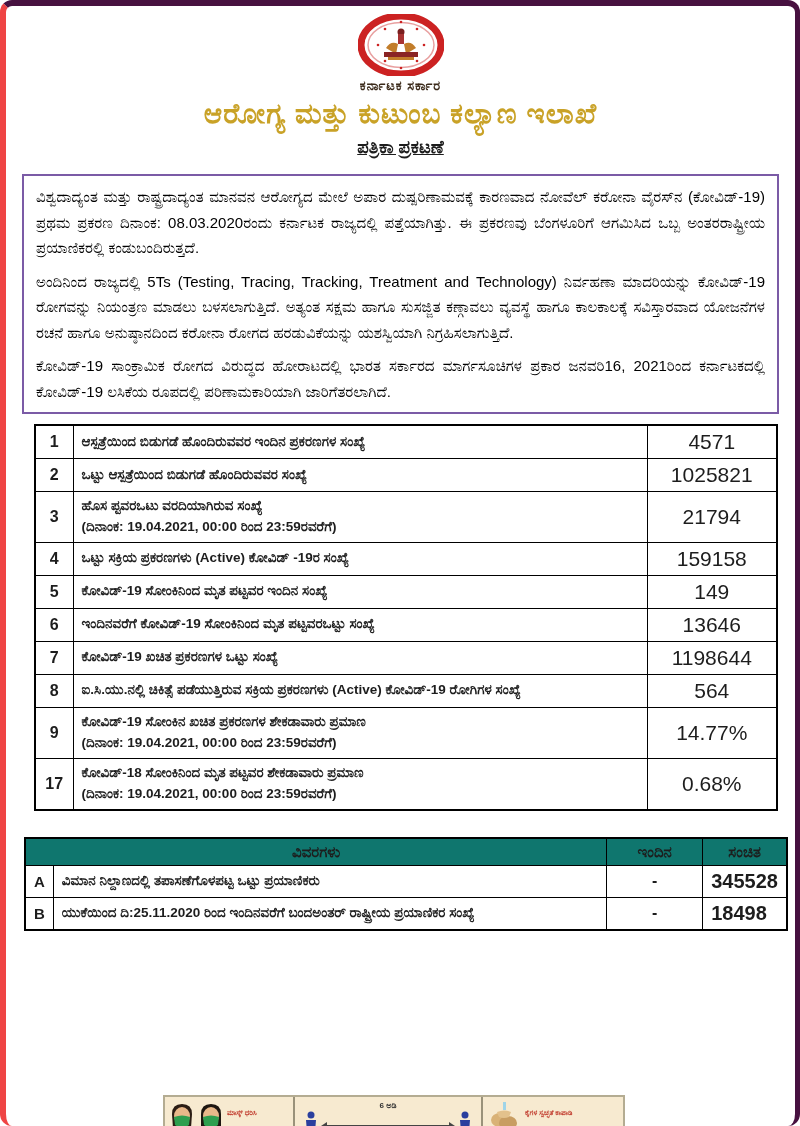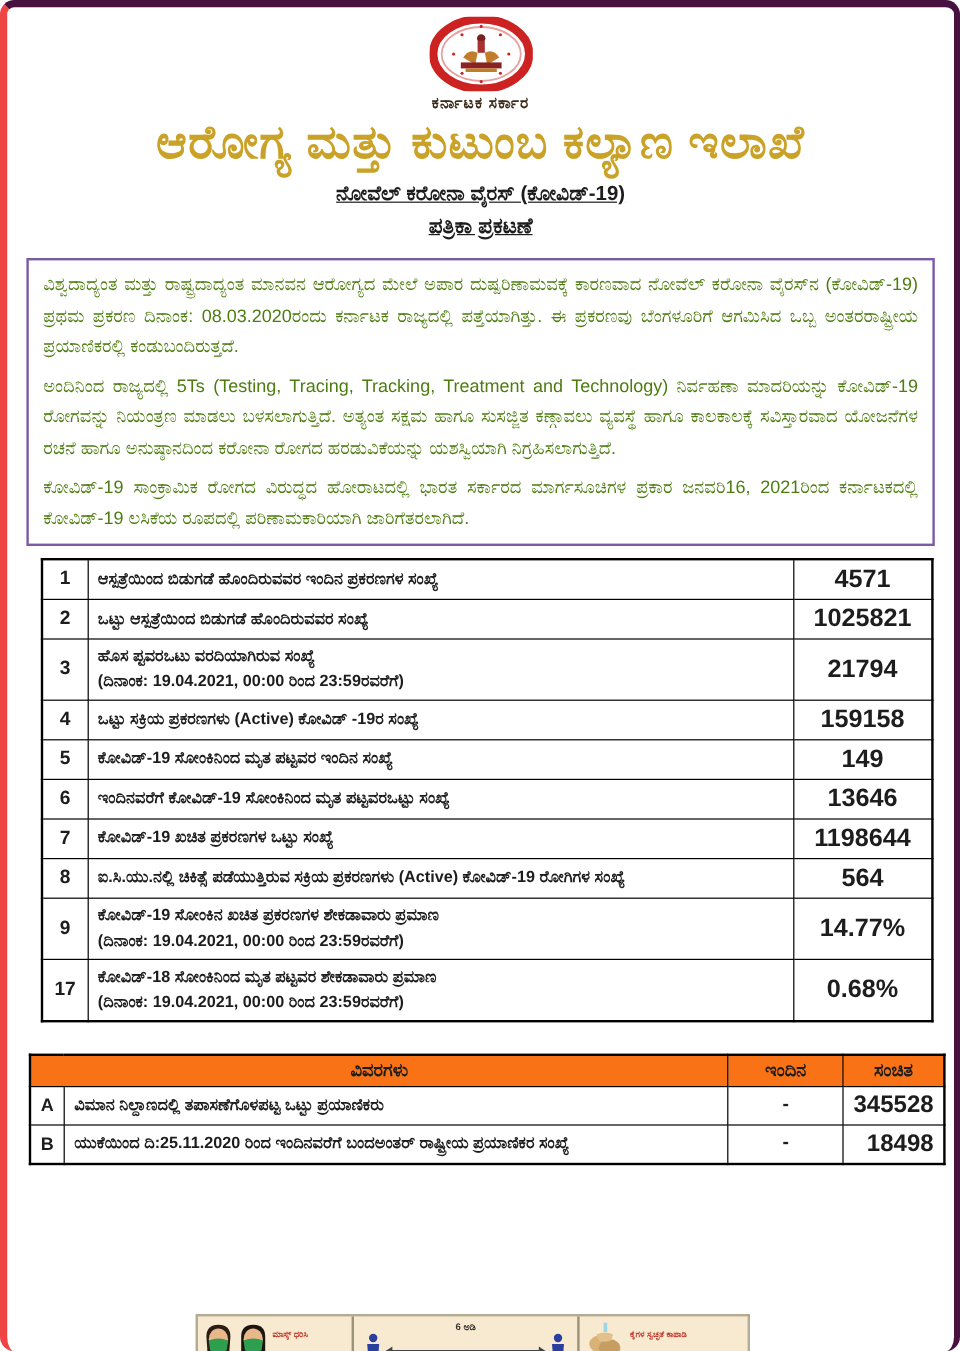"ಆರೋಗ್ಯ ಮತ್ತು ಕುಟುಂಬ ಕಲ್ಯಾಣ ಇಲಾಖೆ" .dept-title { font-size: 39px -> 28px }
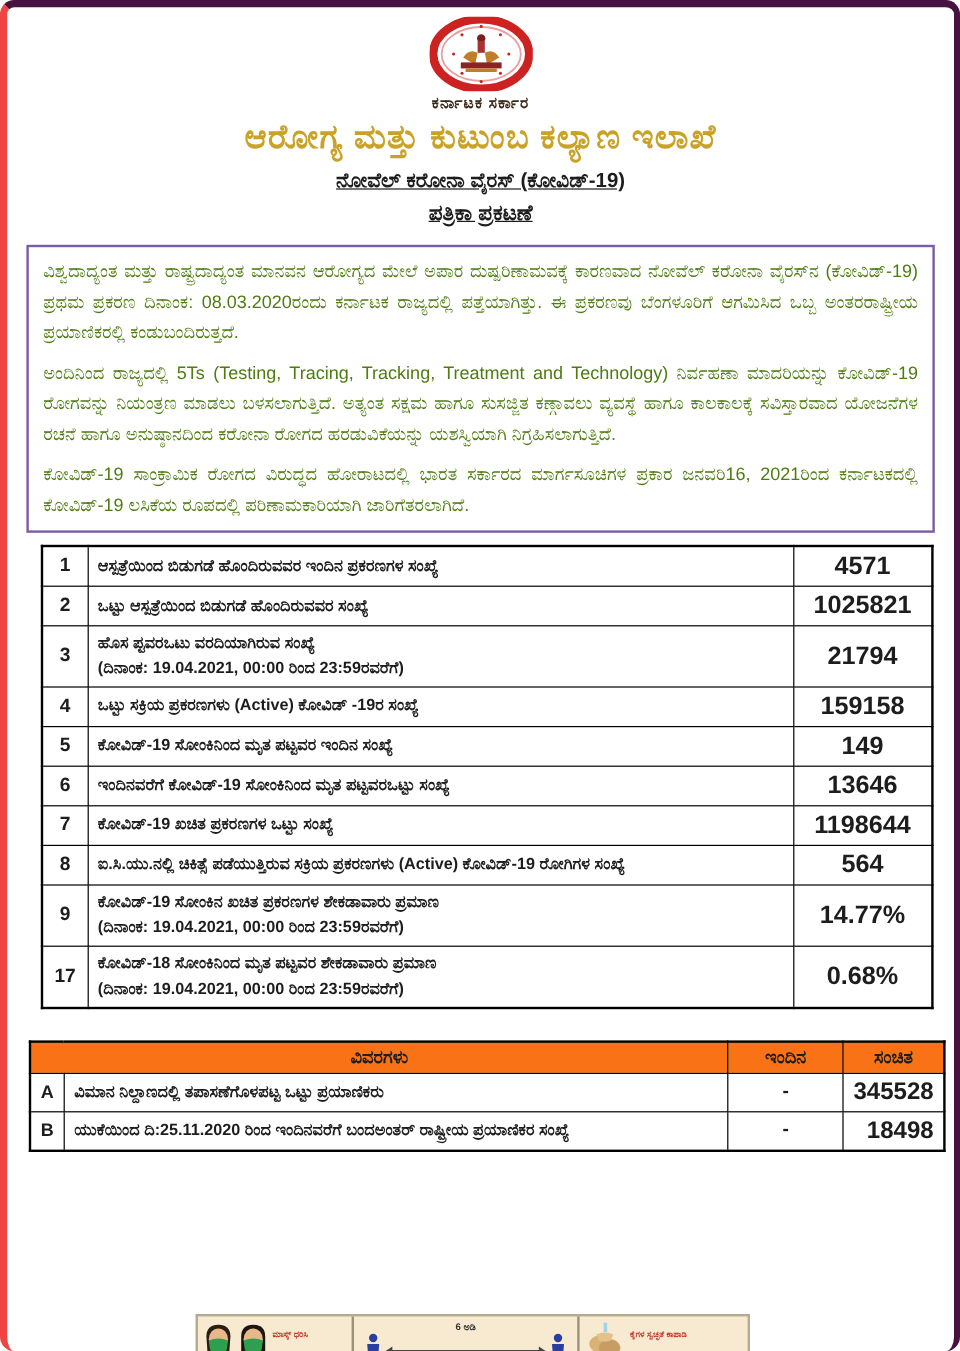"ನೋವೆಲ್ ಕರೋನಾ ವೈರಸ್ (ಕೋವಿಡ್-19)" div.press-sub { html: <div>ನೋವೆಲ್ ಕರೋನಾ ವೈರಸ್ (ಕೋವಿಡ್-19)</div> -> none }
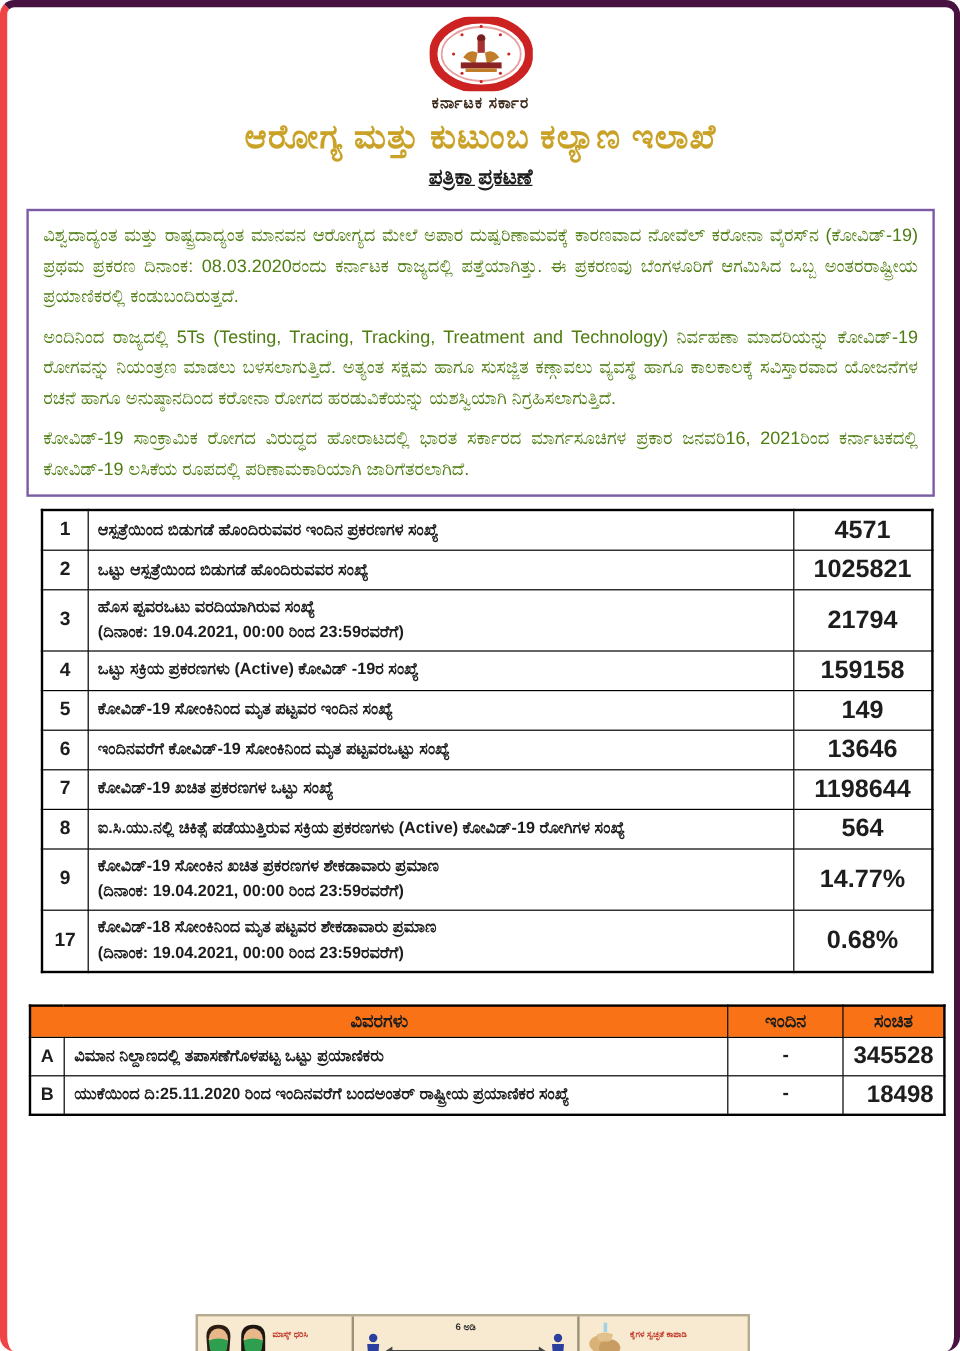"ವಿಶ್ವದಾದ್ಯಂತ ಮತ್ತು ರಾಷ್ಟ್ರದಾದ್ಯಂತ ಮಾನವನ" .intro-box { color: #4d7c0f -> #000000 }
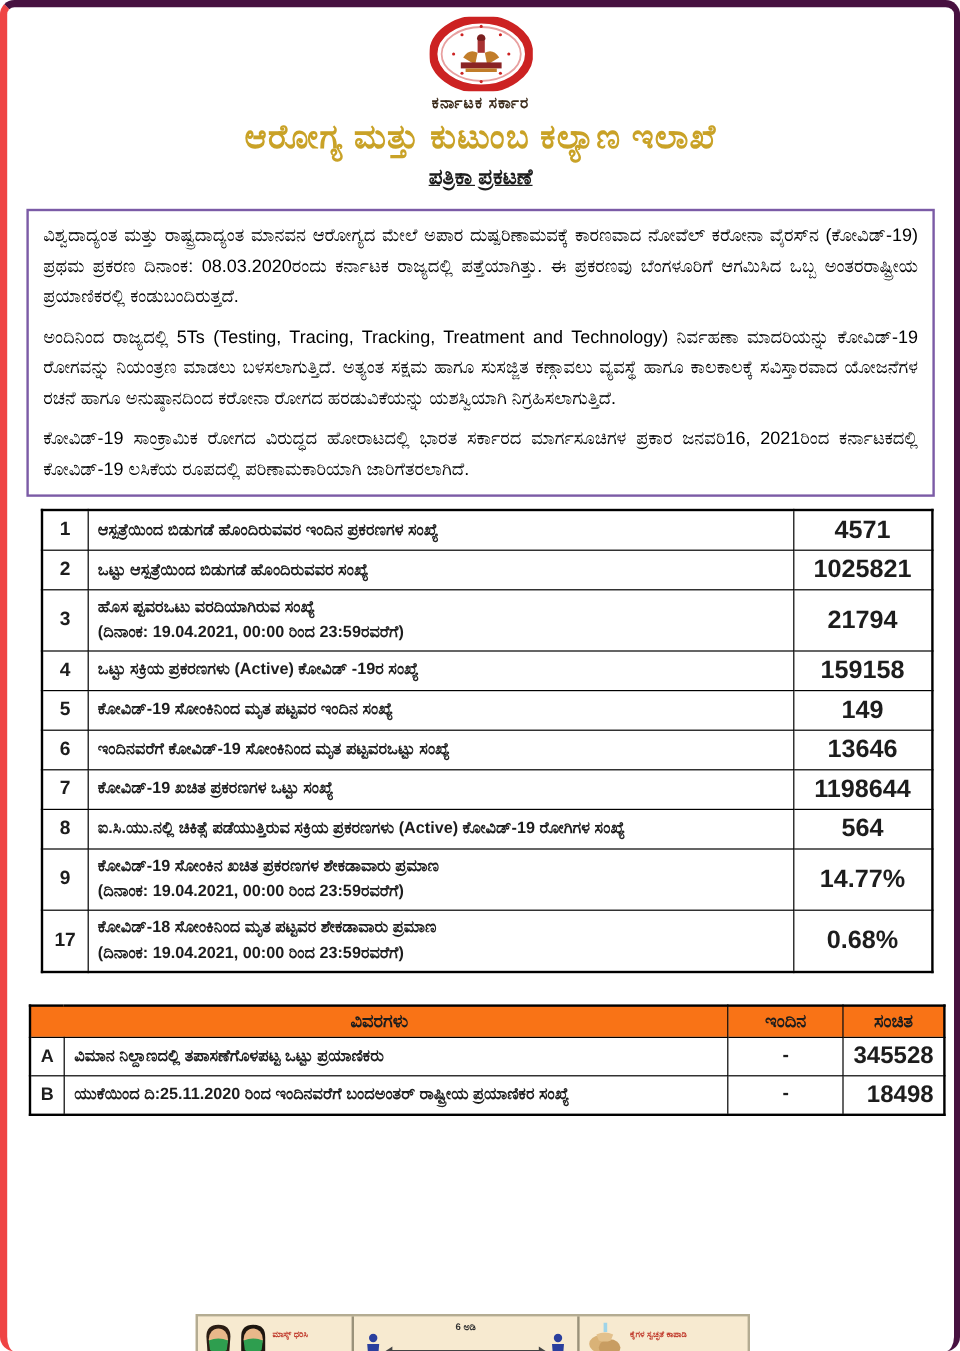"4571" .stats-table td.val { font-weight: bold -> normal; width: 116px -> 130px }
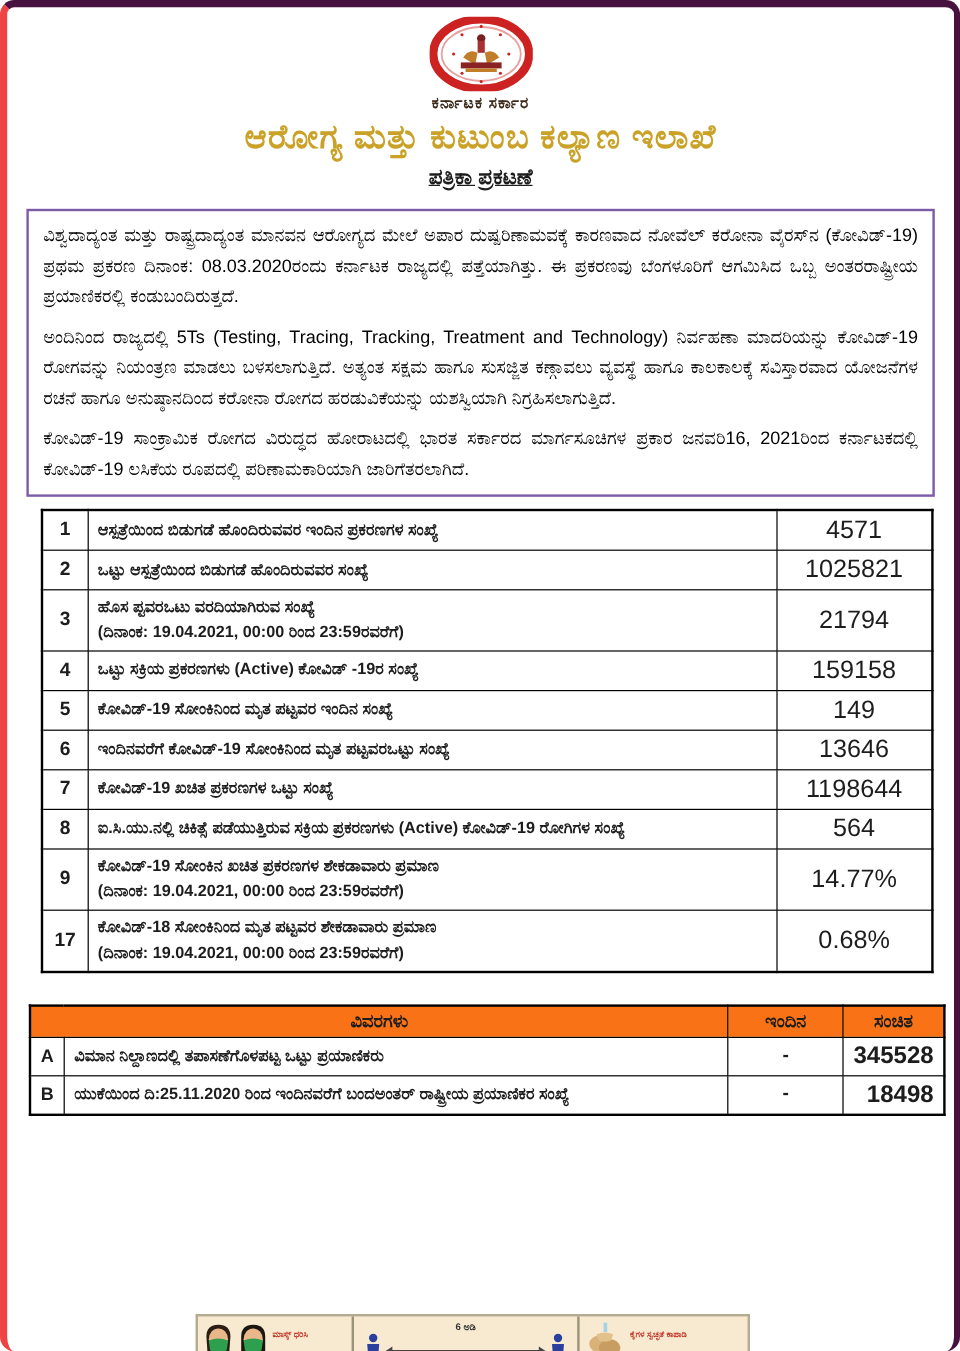"ವಿವರಗಳು" .travel-table th { background: #f97316 -> #0f766e }
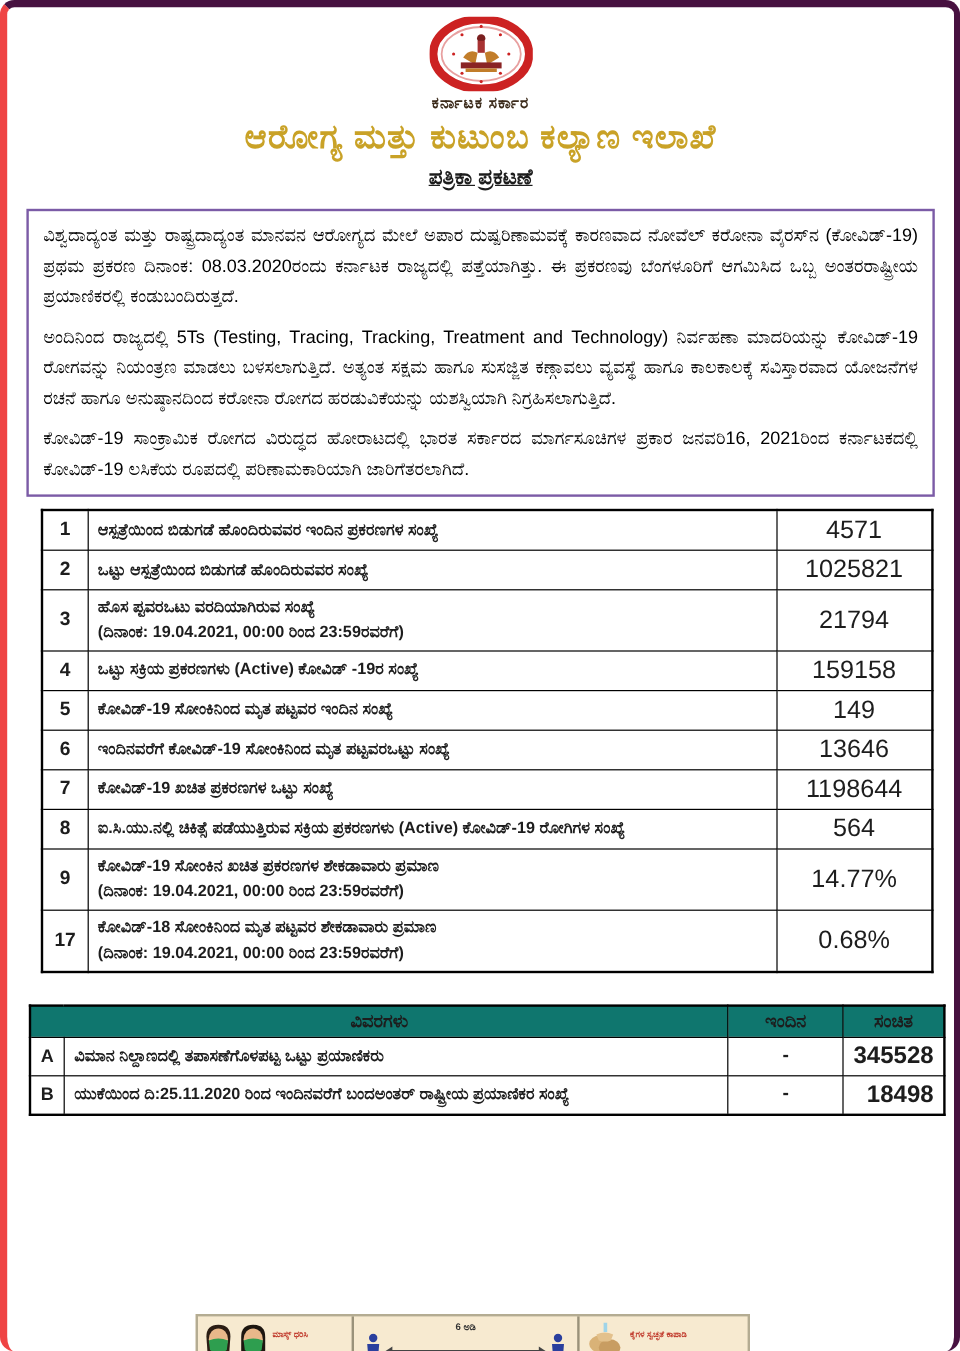"345528" .travel-table td.cum { text-align: right -> left }
